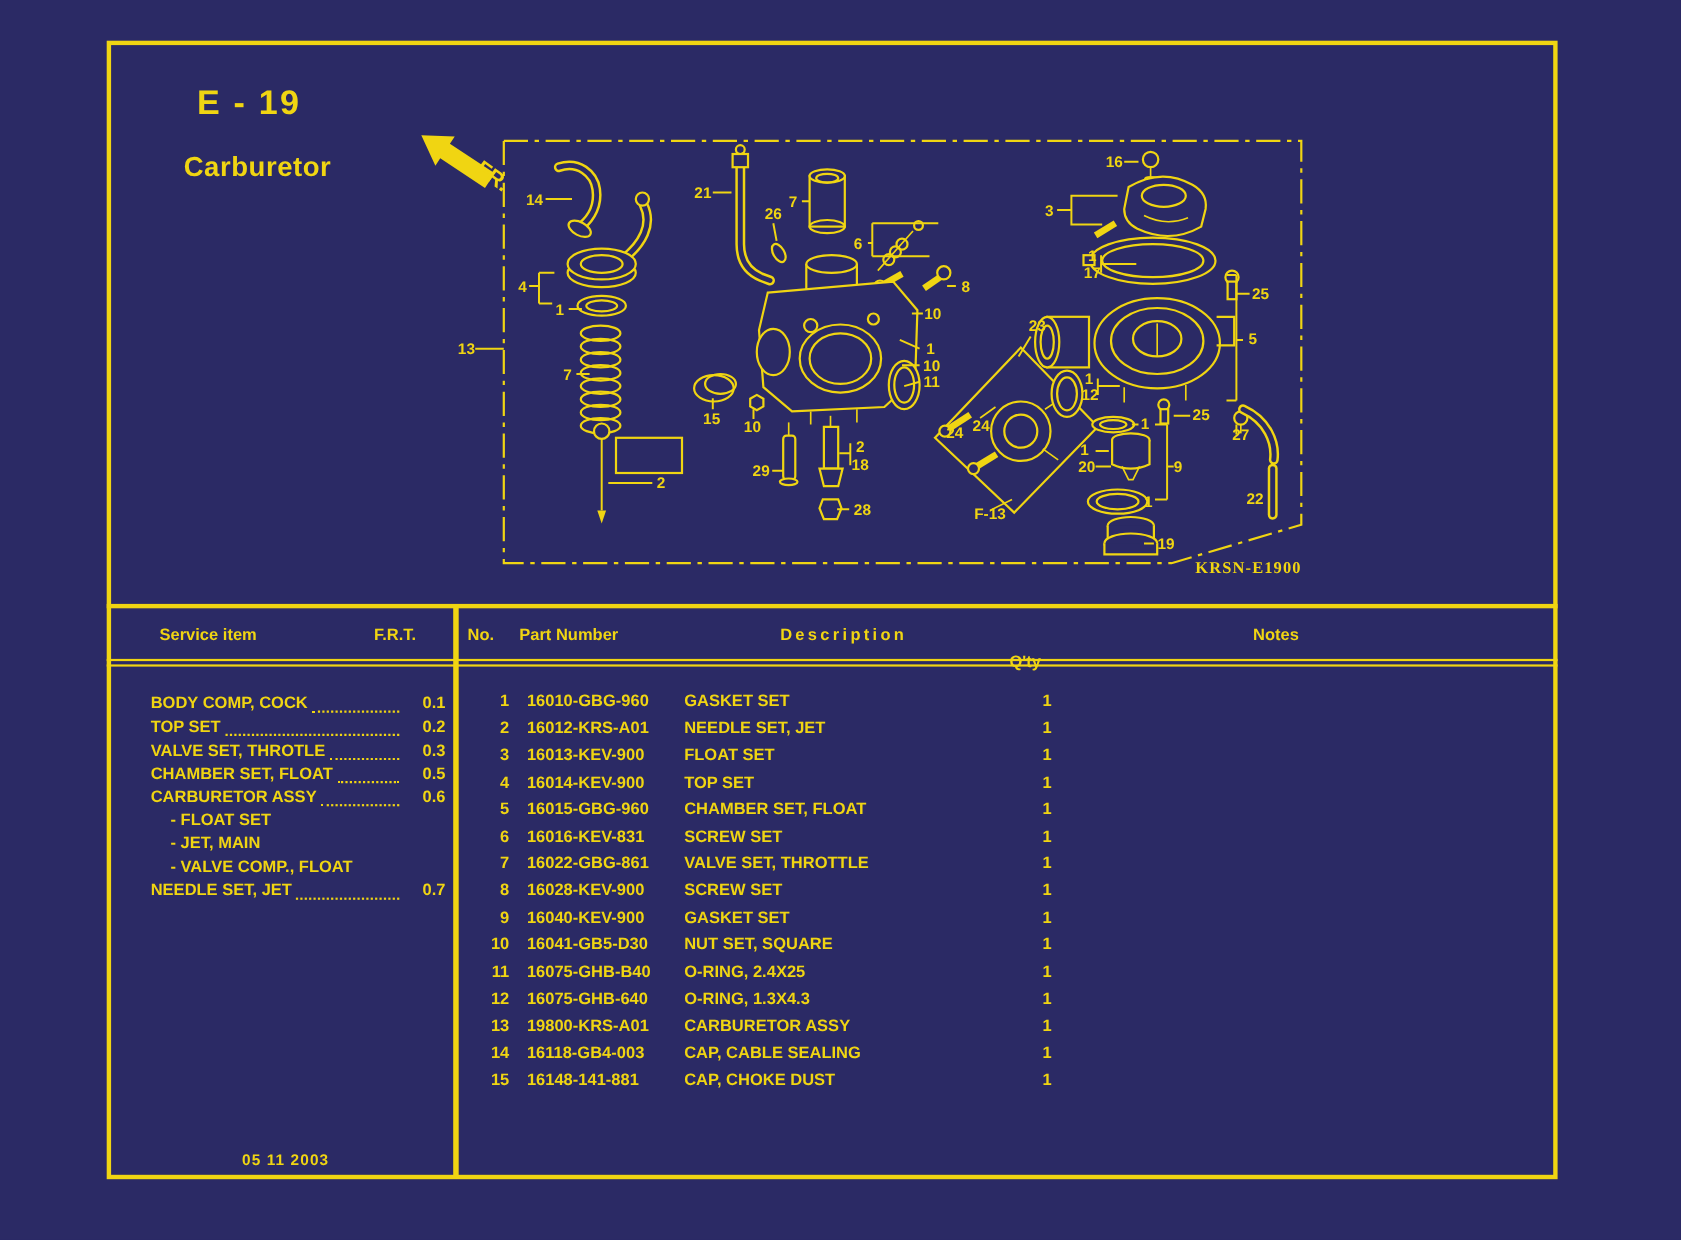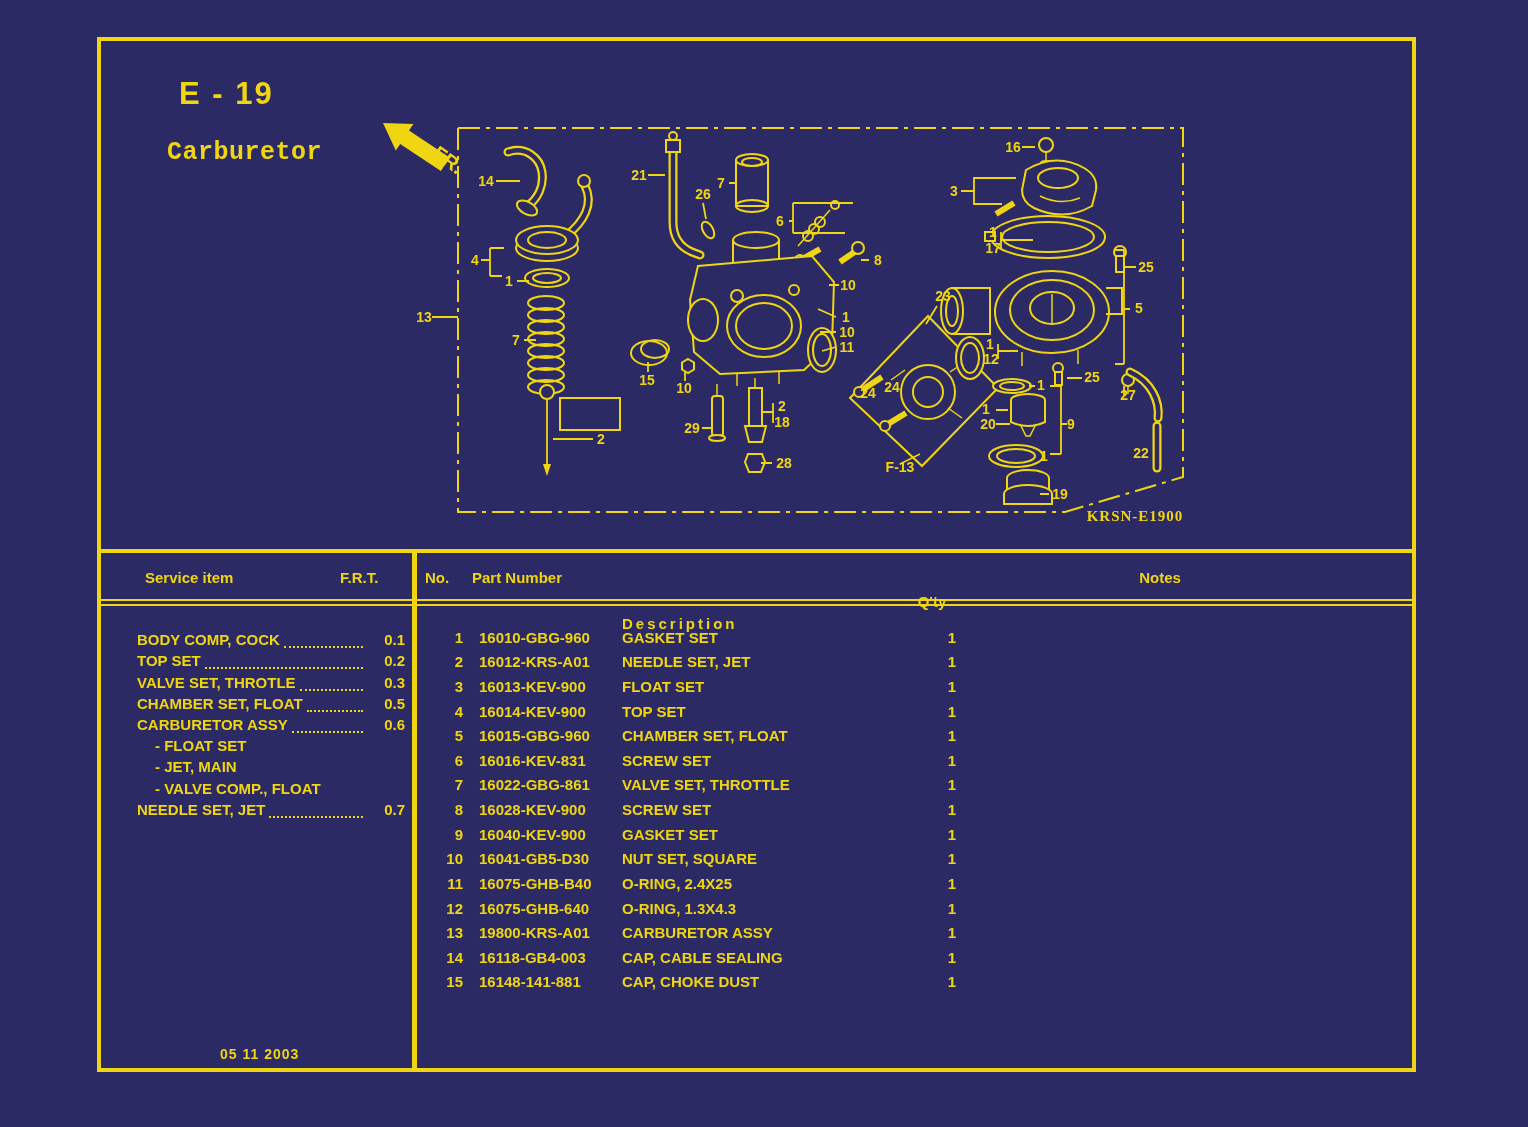"Carburetor" .page-title { font-family: Liberation Mono, monospace -> none }
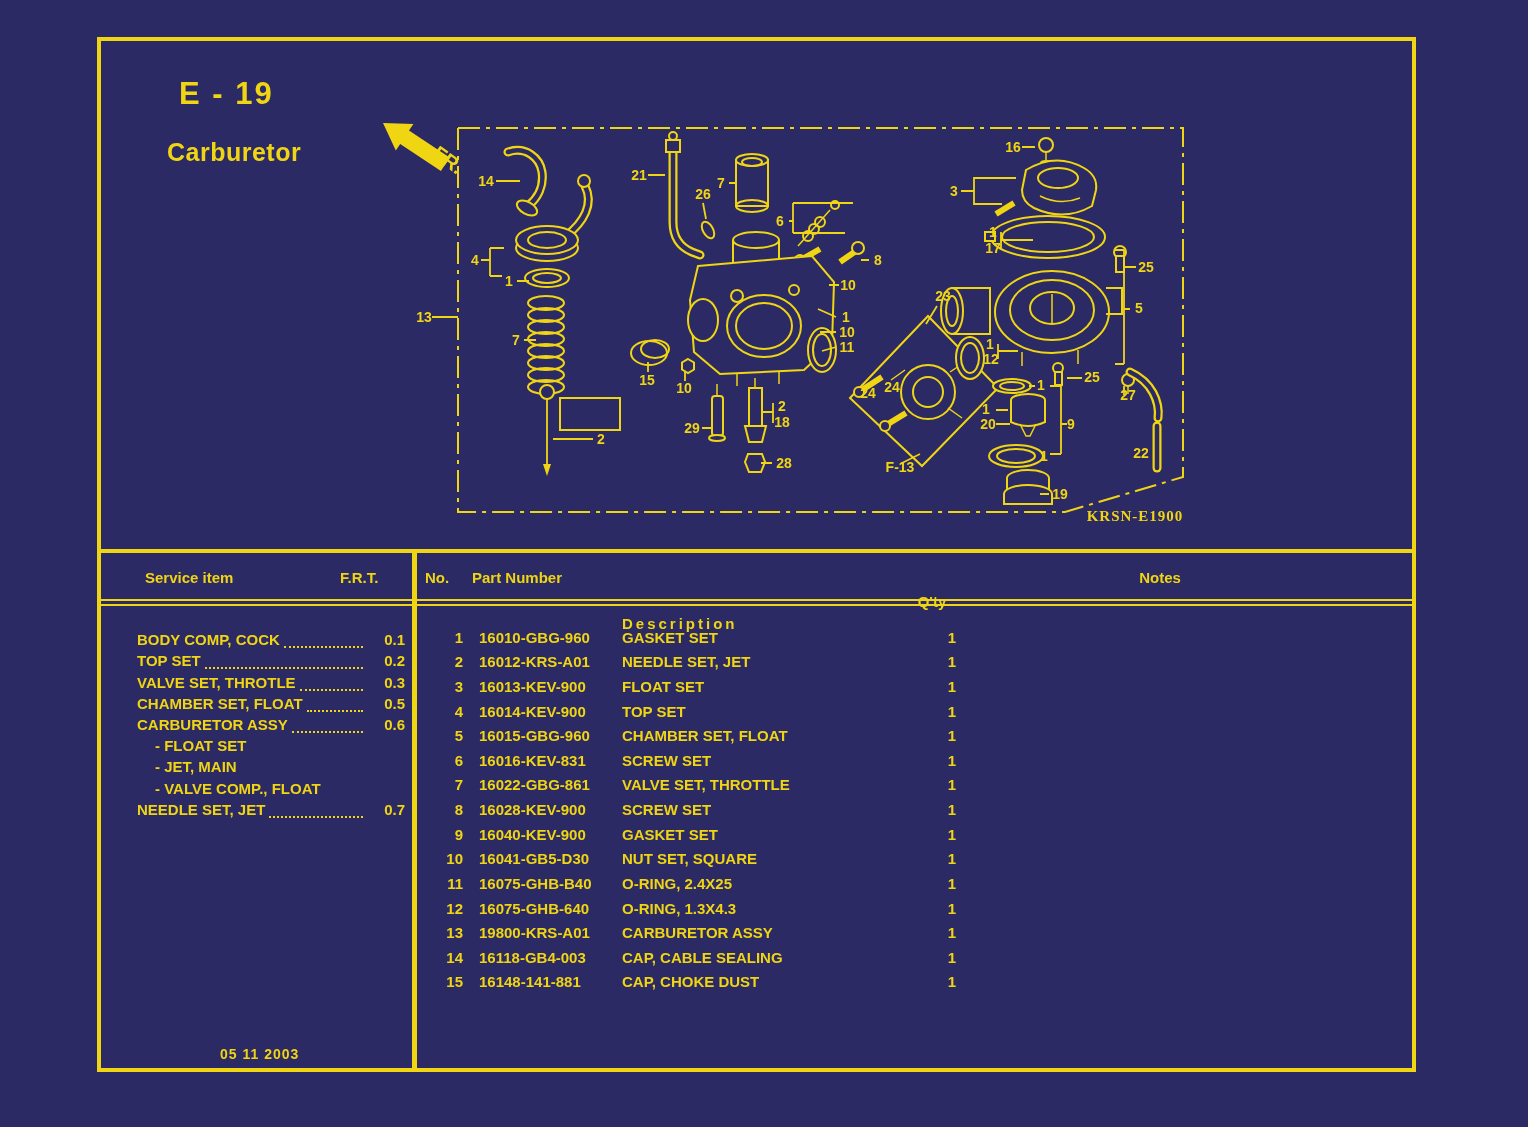"Description" .hdr-desc { margin-top: 46px -> none; text-align: none -> center }
